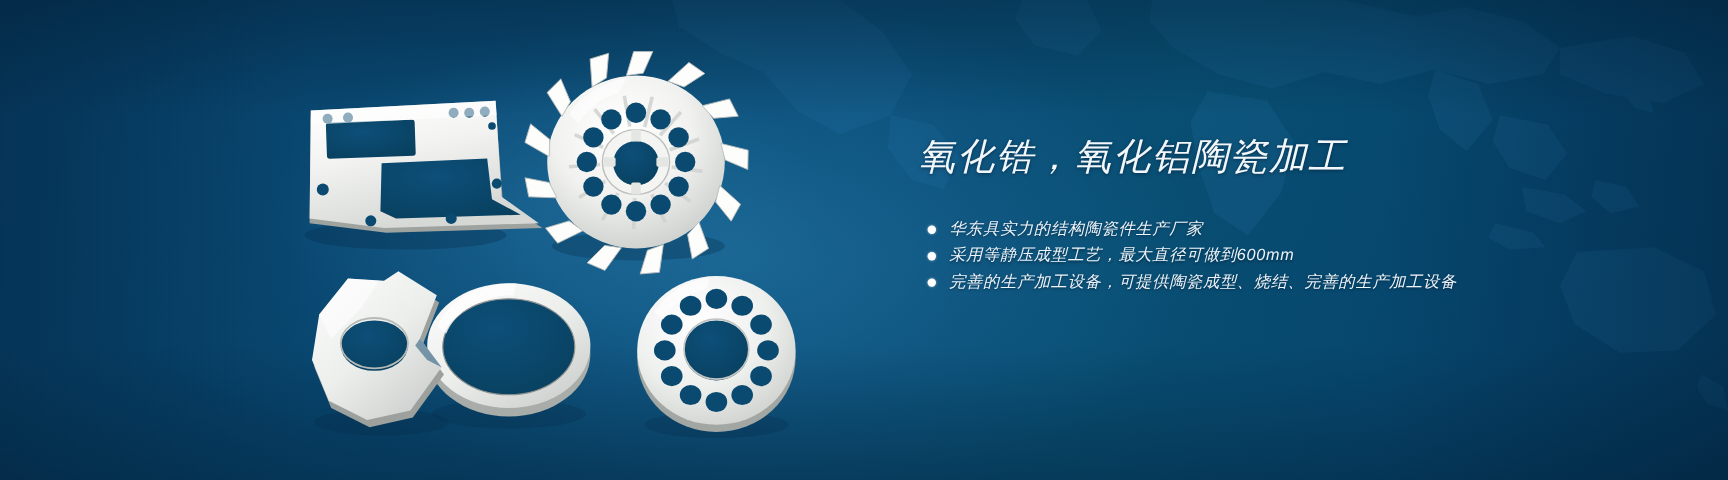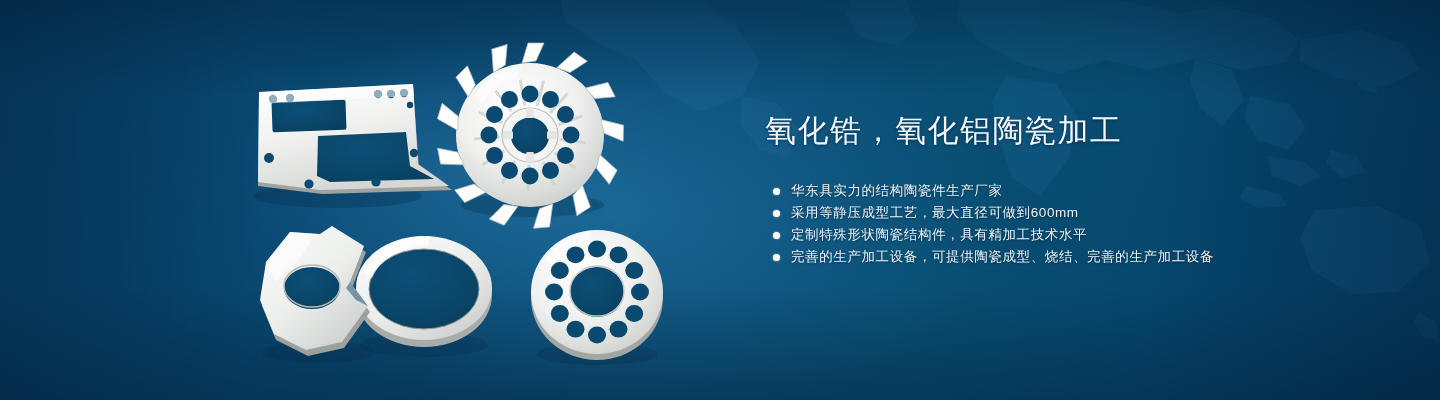"氧化锆，氧化铝陶瓷加工" .banner { font-style: none -> italic }
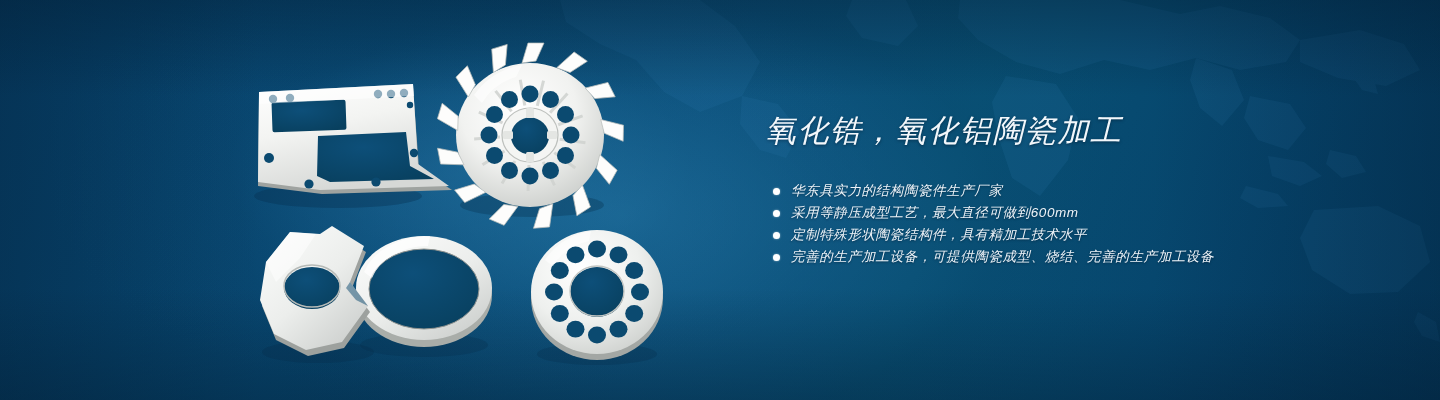"定制特殊形状陶瓷结构件，具有精加工技术水平" li.bullet { html: <li> <span></span> <span>定制特殊形状陶瓷结构件，具有精加工技术水平</span> </li> -> none }
